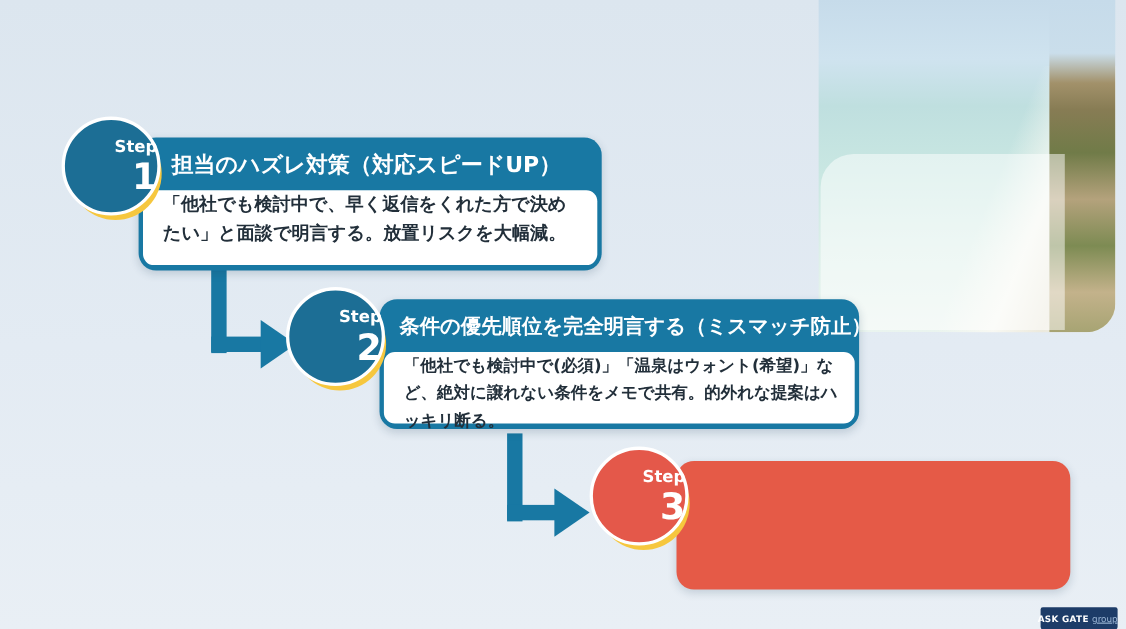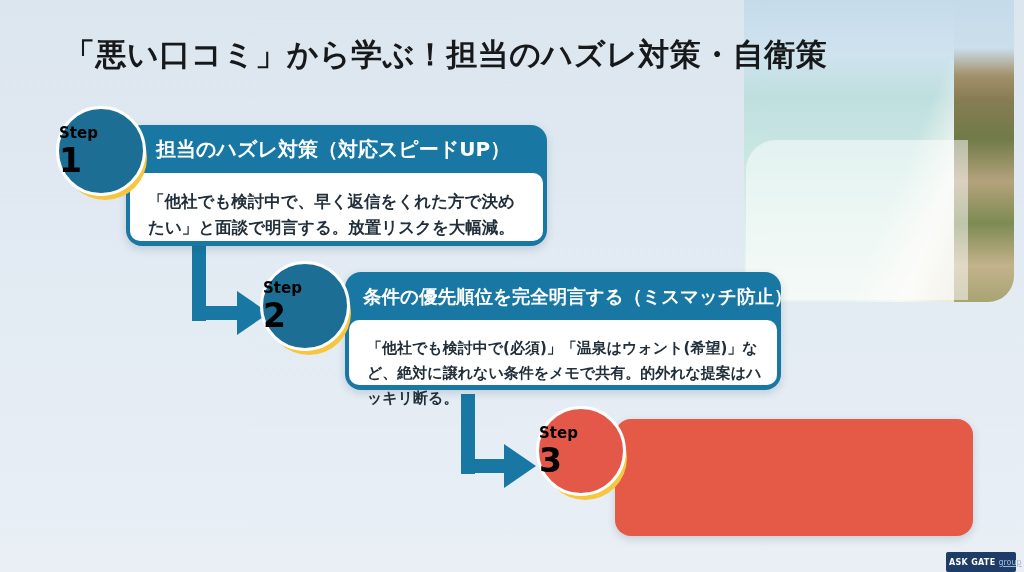"「悪い口コミ」から学ぶ！担当のハズレ対策・自衛策" h1.title { html: <h1>「悪い口コミ」から学ぶ！担当のハズレ対策・自衛策</h1> -> none }
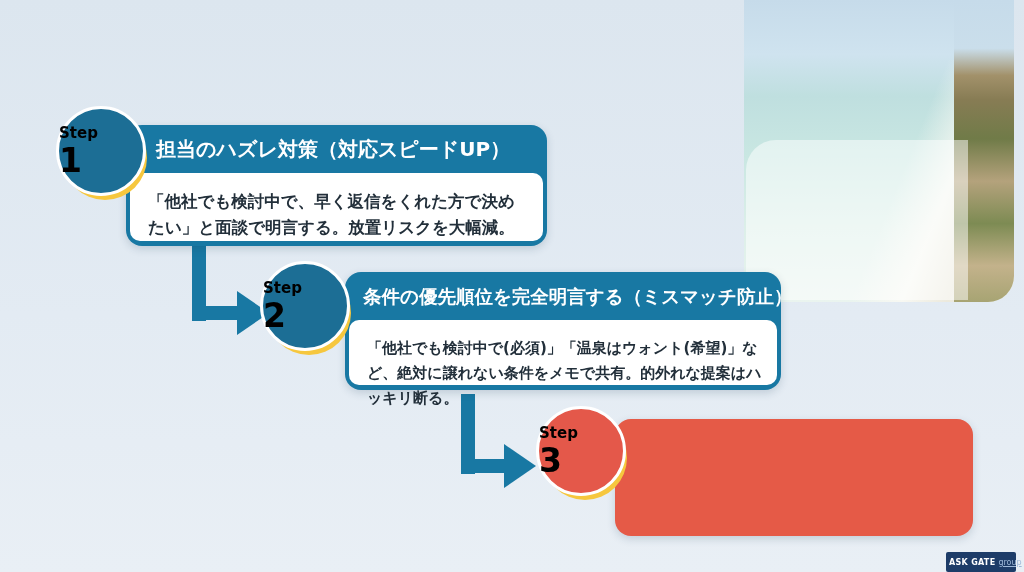"Step" .badge-front { align-items: flex-start -> flex-end; color: #000000 -> #ffffff }
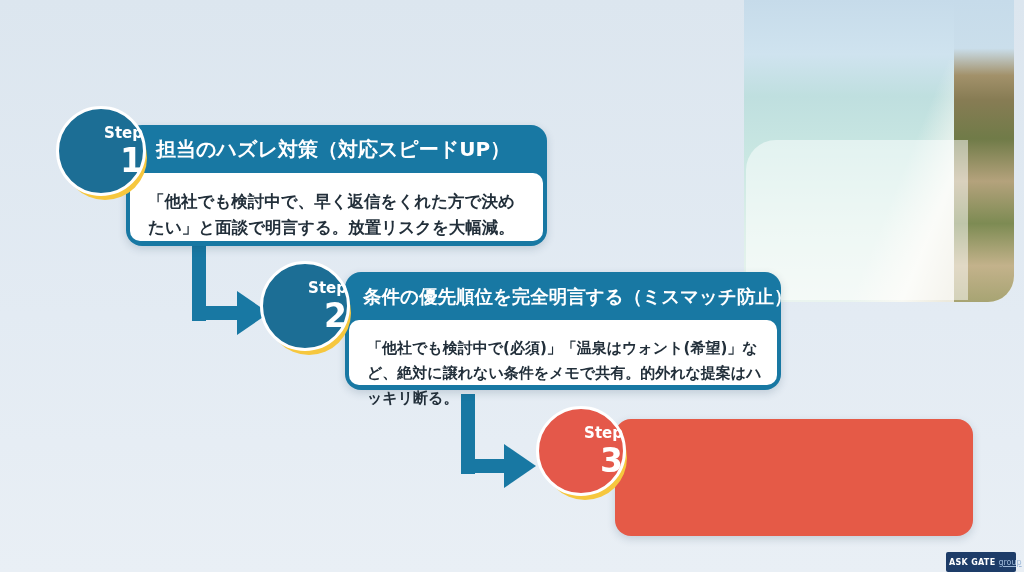"「他社でも検討中で、早く返信をくれた方で決めたい」と面談で明言する。放置リスクを" .card-body { padding: 16px 14px 8px 18px -> 0 14px 8px 18px }
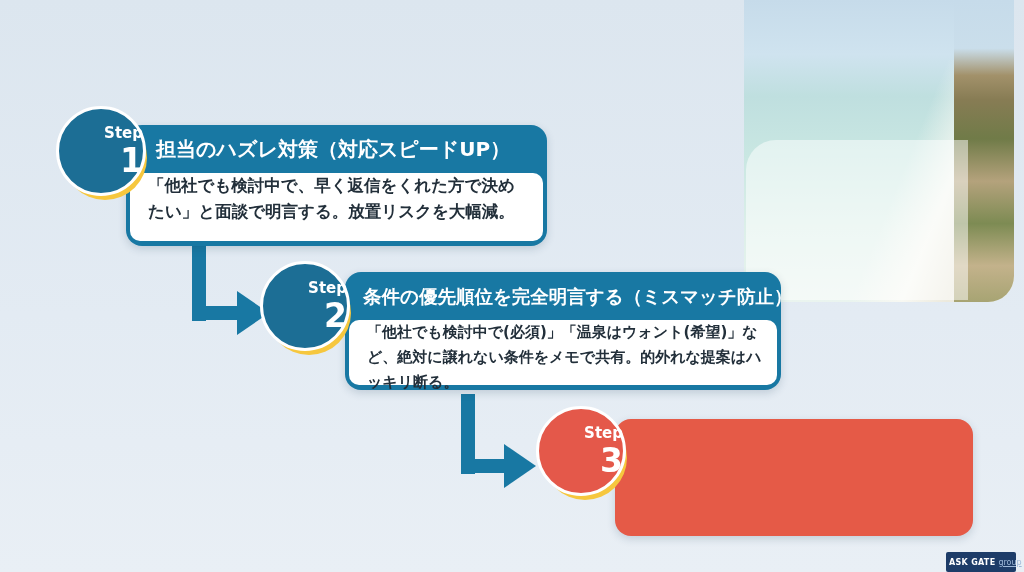"ASK GATE" .logo { justify-content: flex-start -> flex-end }
